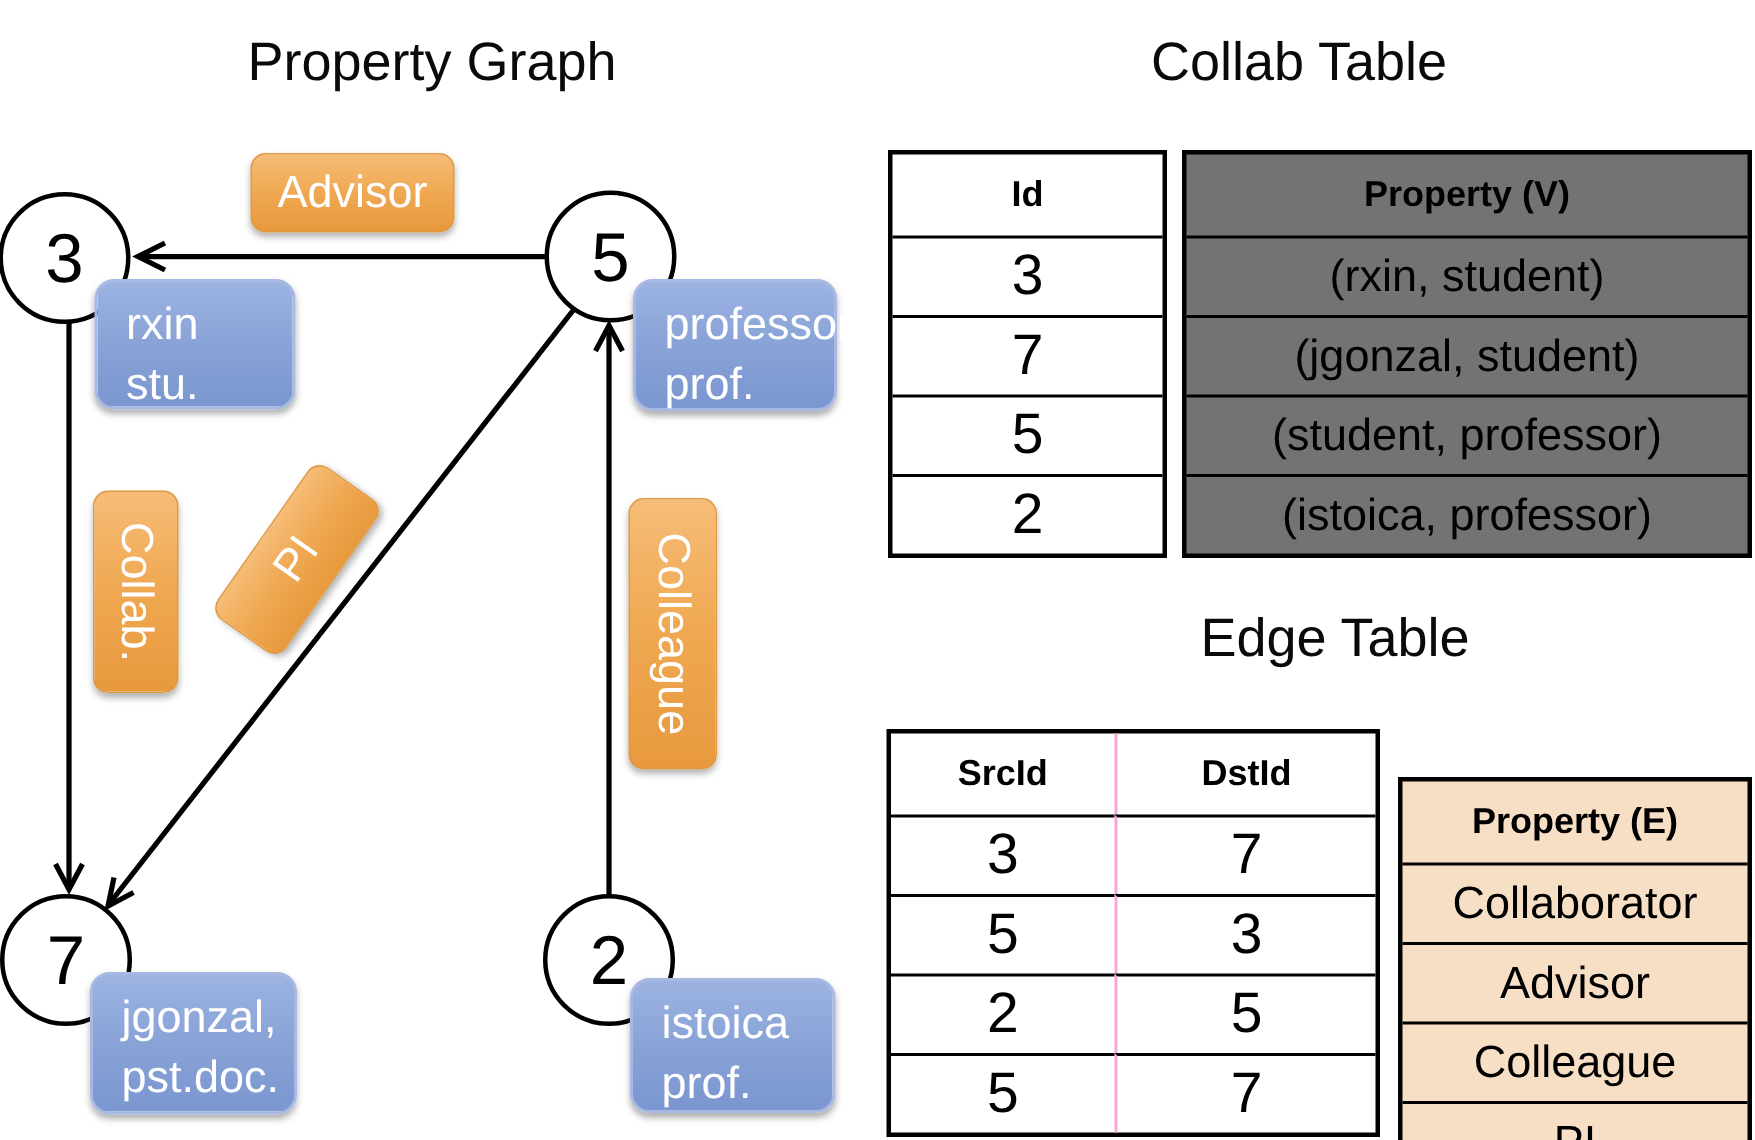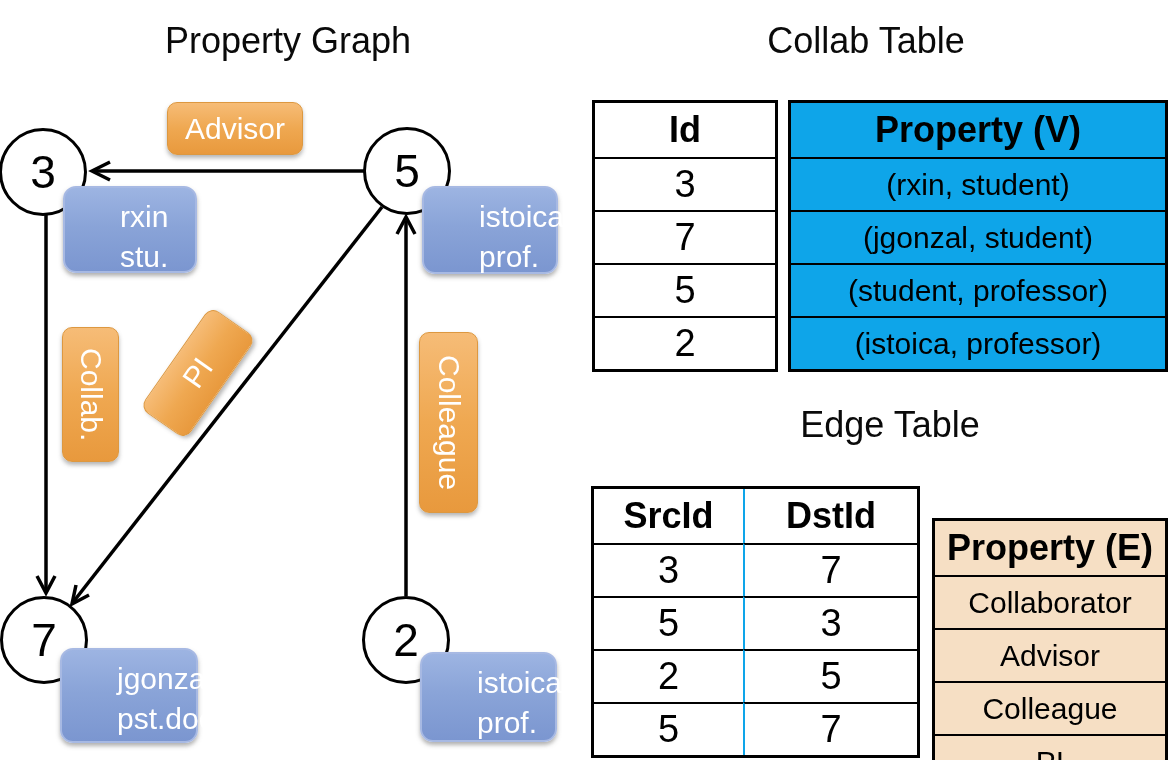"Id" .cell.hdr { font-size: 36px -> 24px }
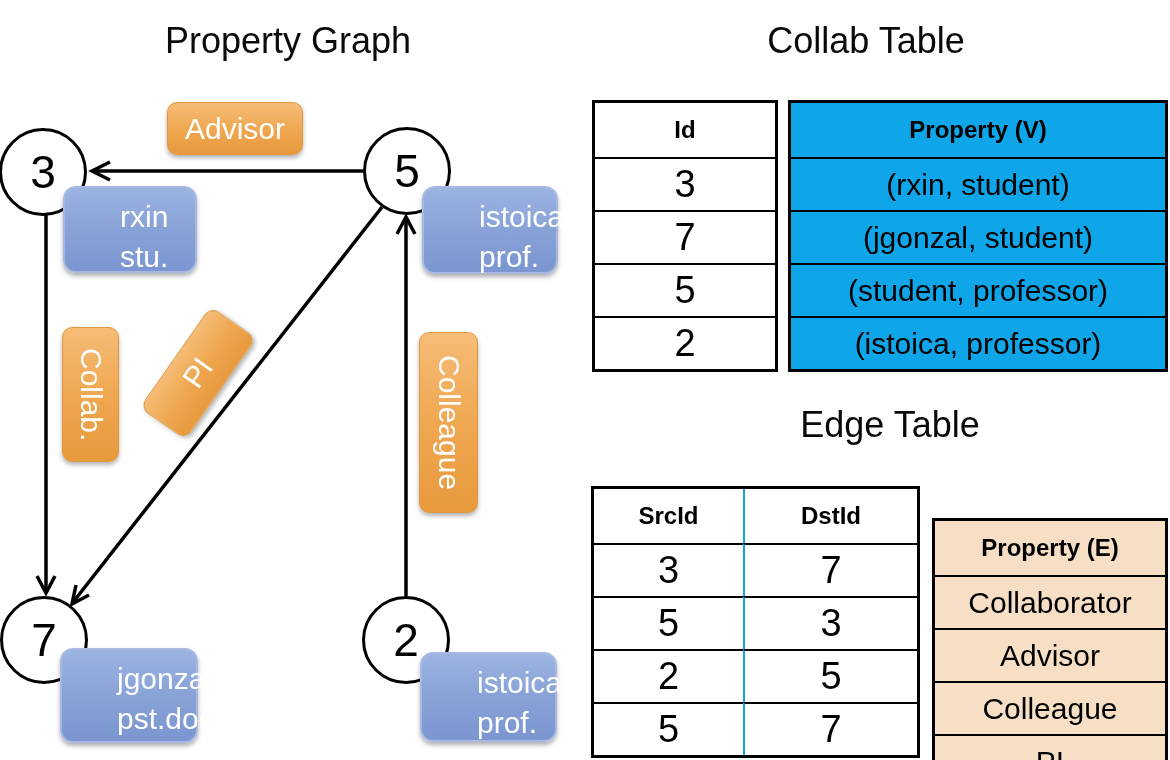"Property (V)" .vt-prop-bg { background: #0ea5e9 -> #737373 }
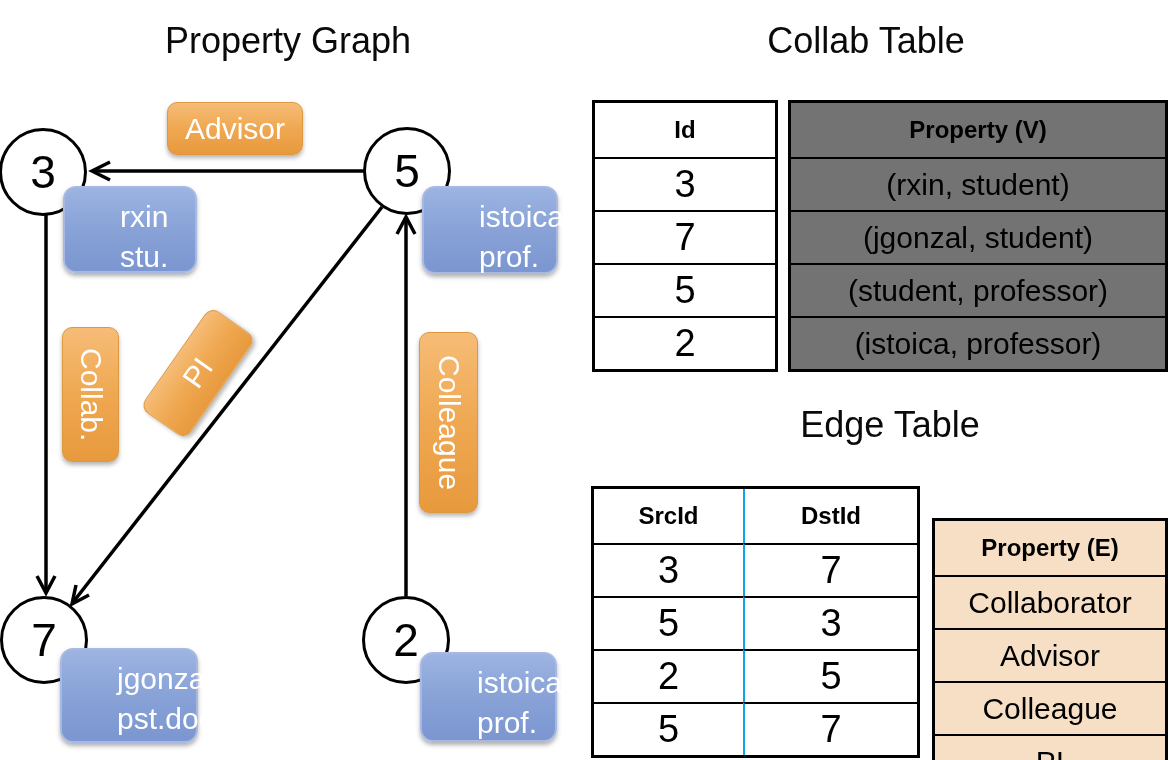"rxin" .blabel span { margin-left: 36px -> none }
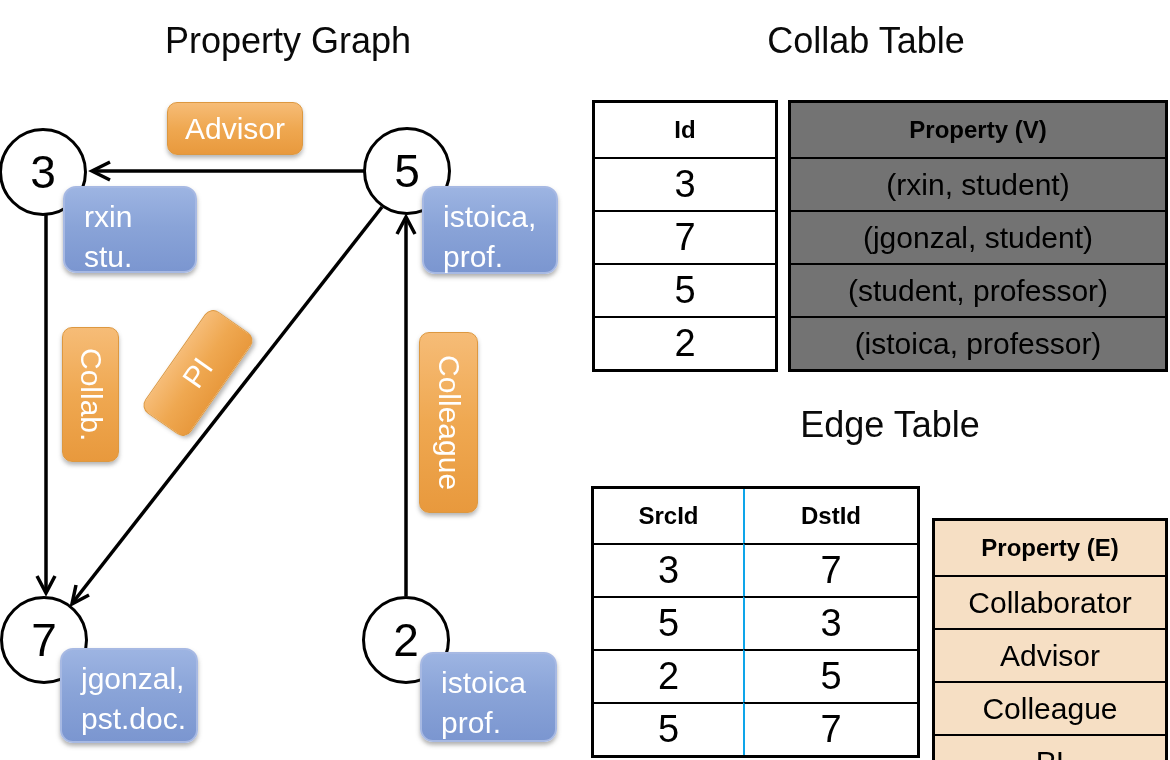"istoica," span { text: istoica -> professor }
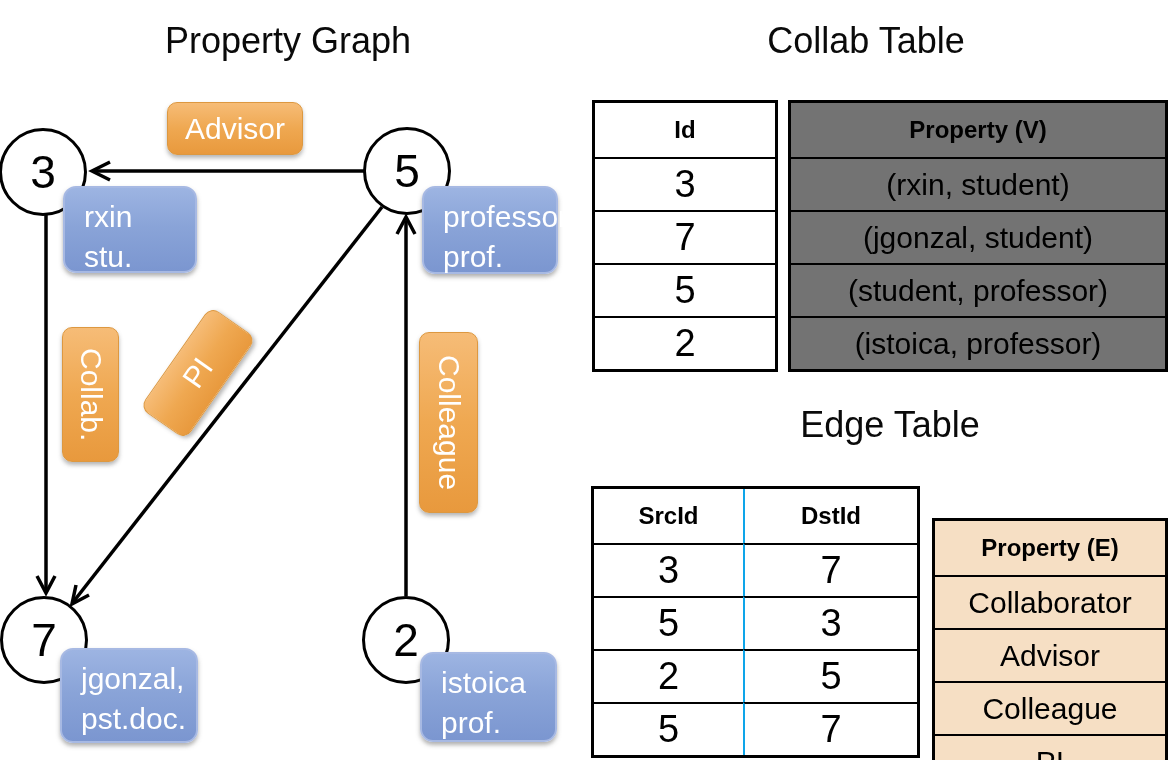"DstId" .colline { border-left: 2px solid #0ea5e9 -> 2px solid #f9a8d4 }
